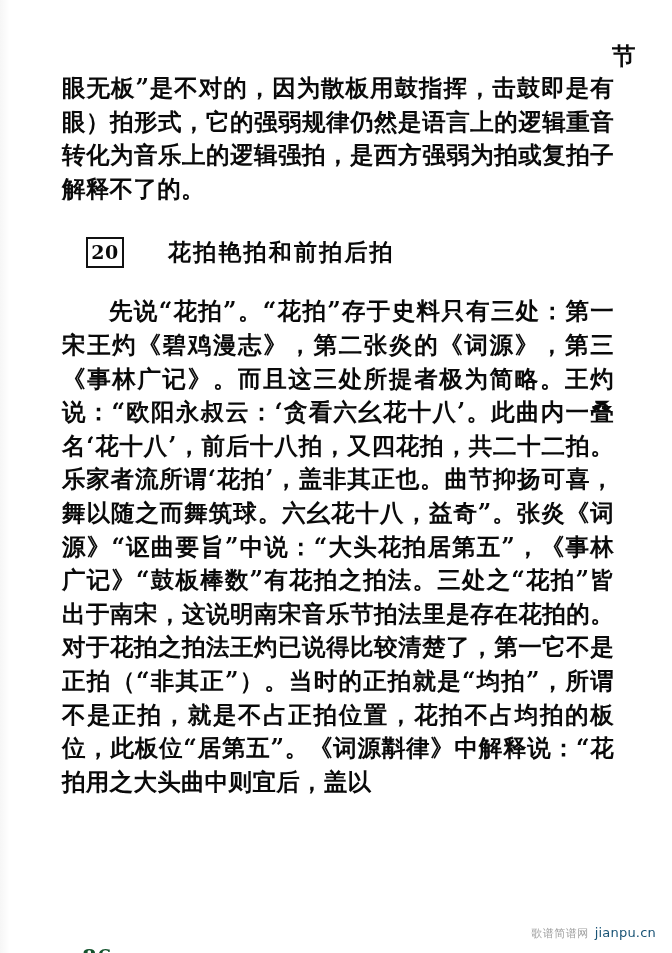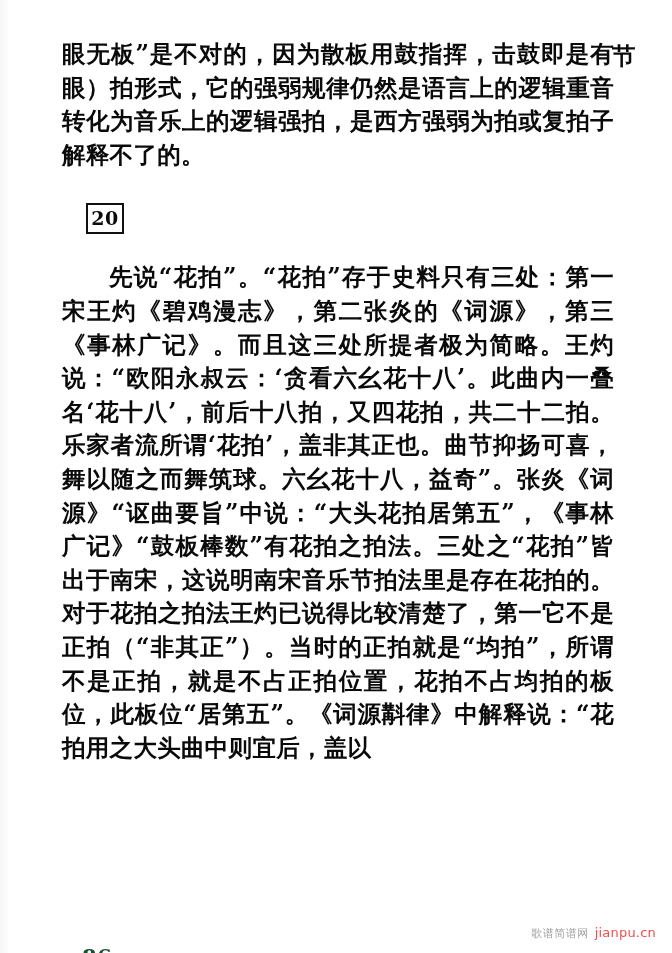"眼无板”是不对的，因为散板用鼓指挥，击鼓即是有眼）拍形式，它的强弱规律仍然是语言" .p-top { margin-top: none -> 34px }
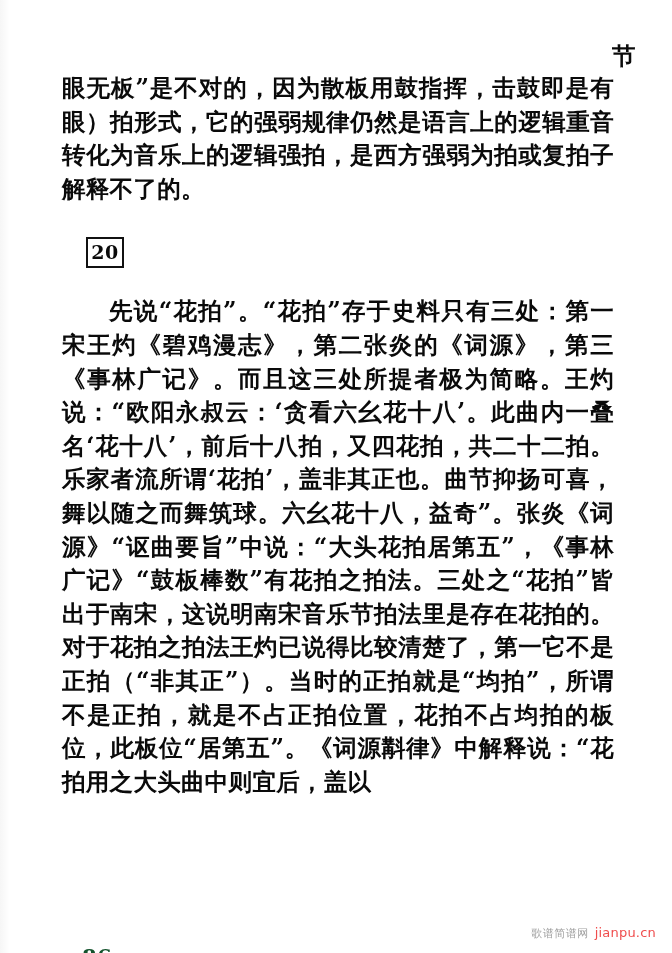"花拍艳拍和前拍后拍" div.heading-title { html: none -> <div>花拍艳拍和前拍后拍</div> }
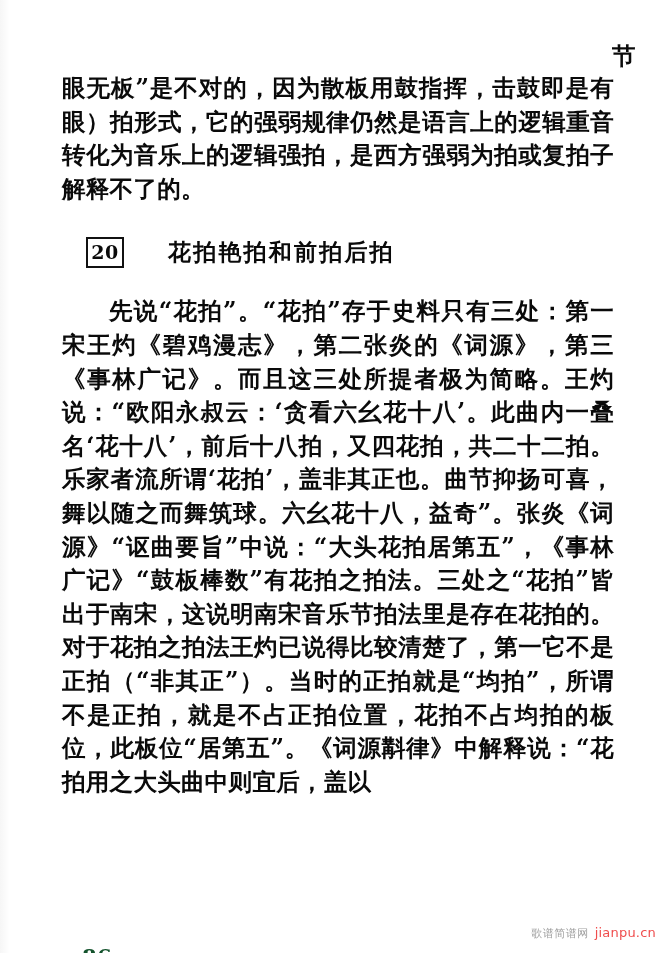"jianpu.cn" .watermark .wm-en { color: #ef4444 -> #0c4a6e }
